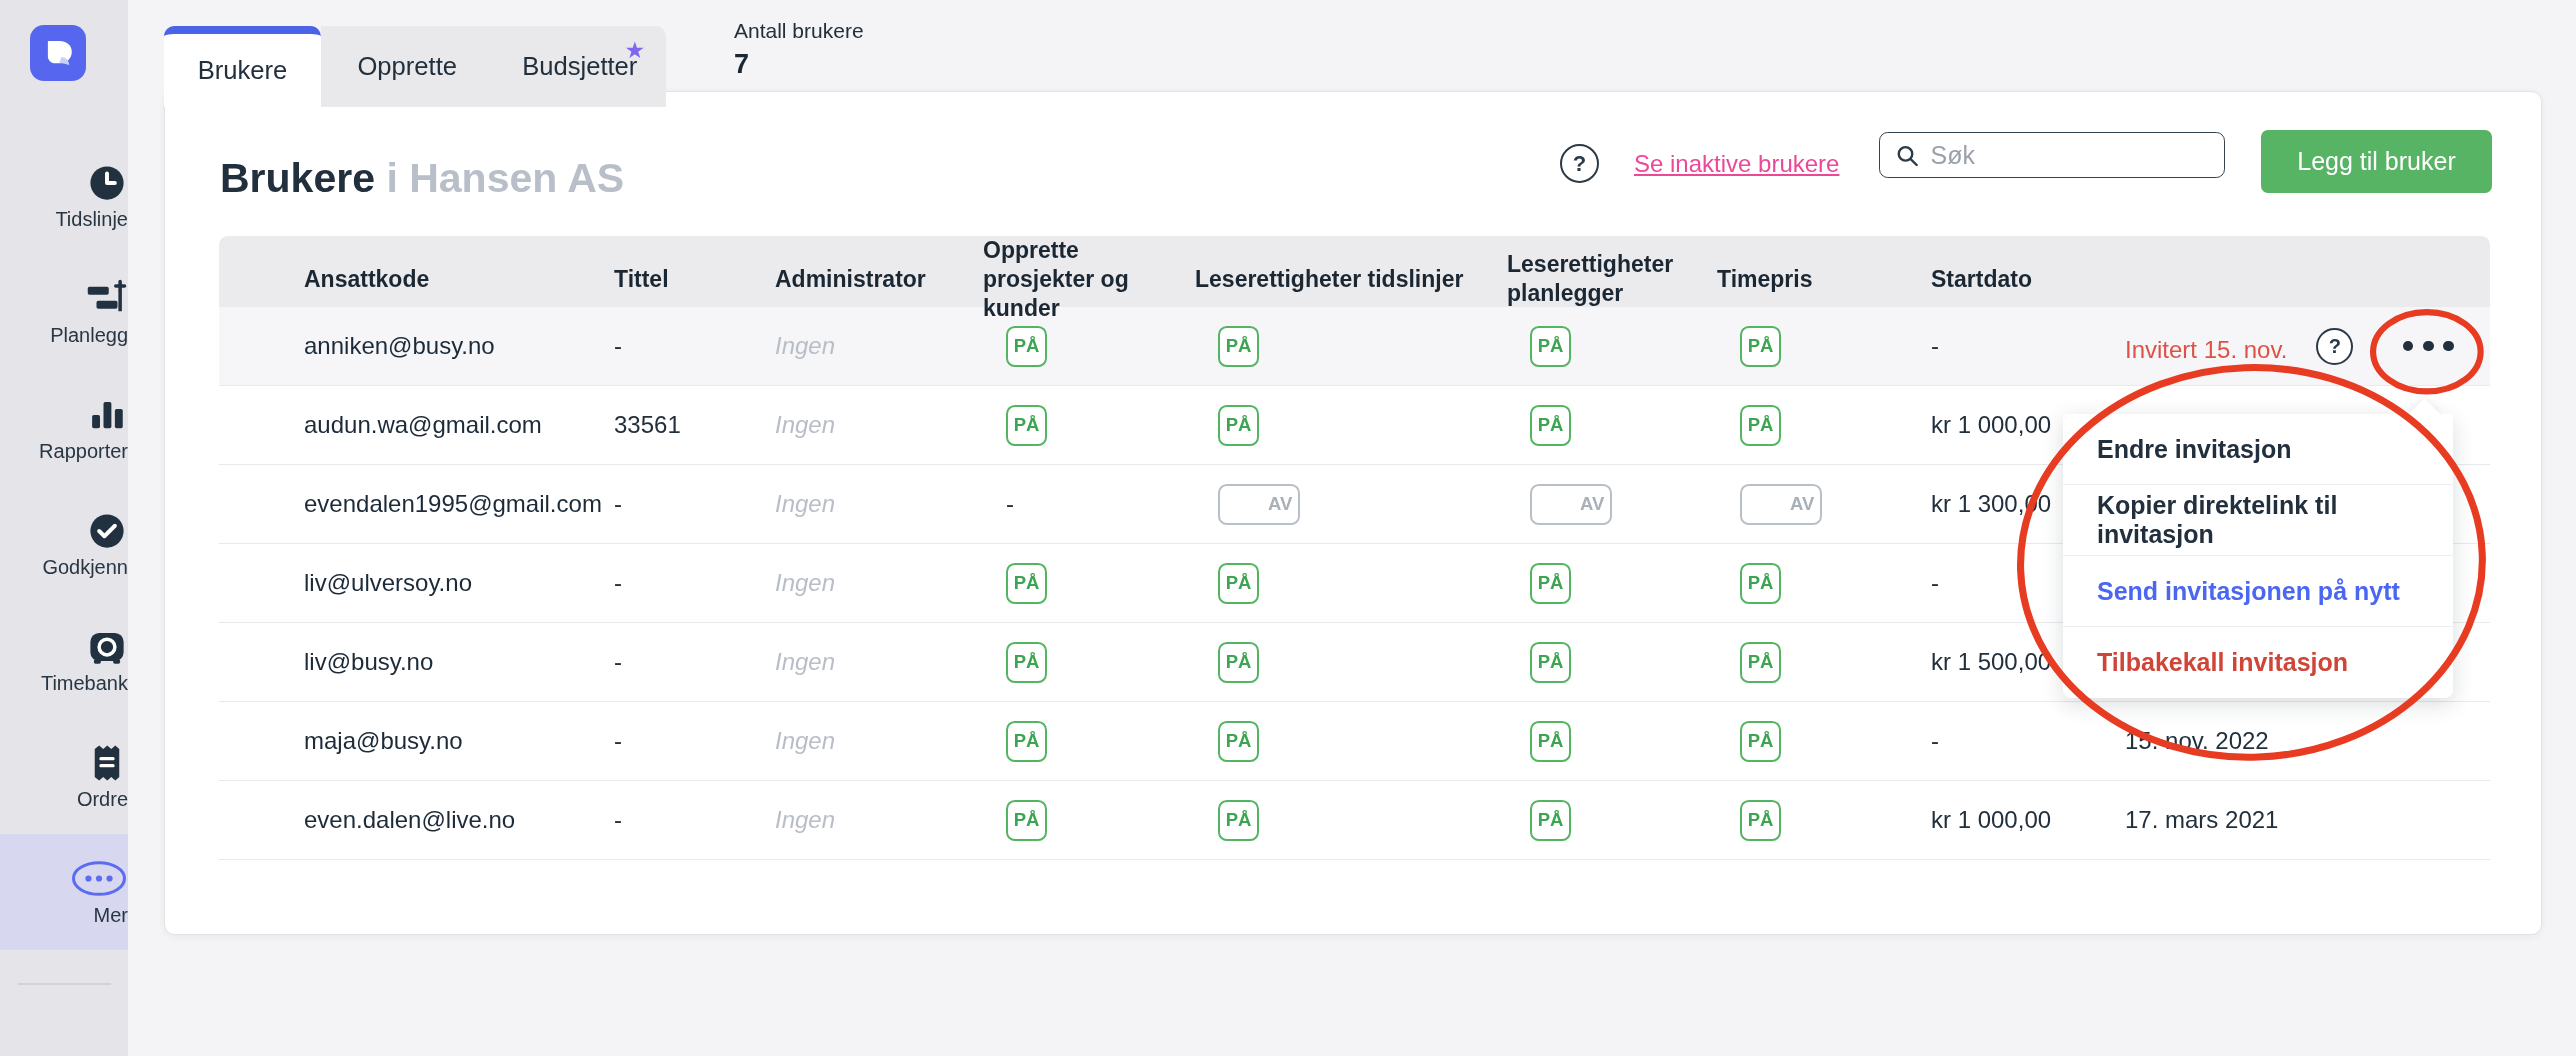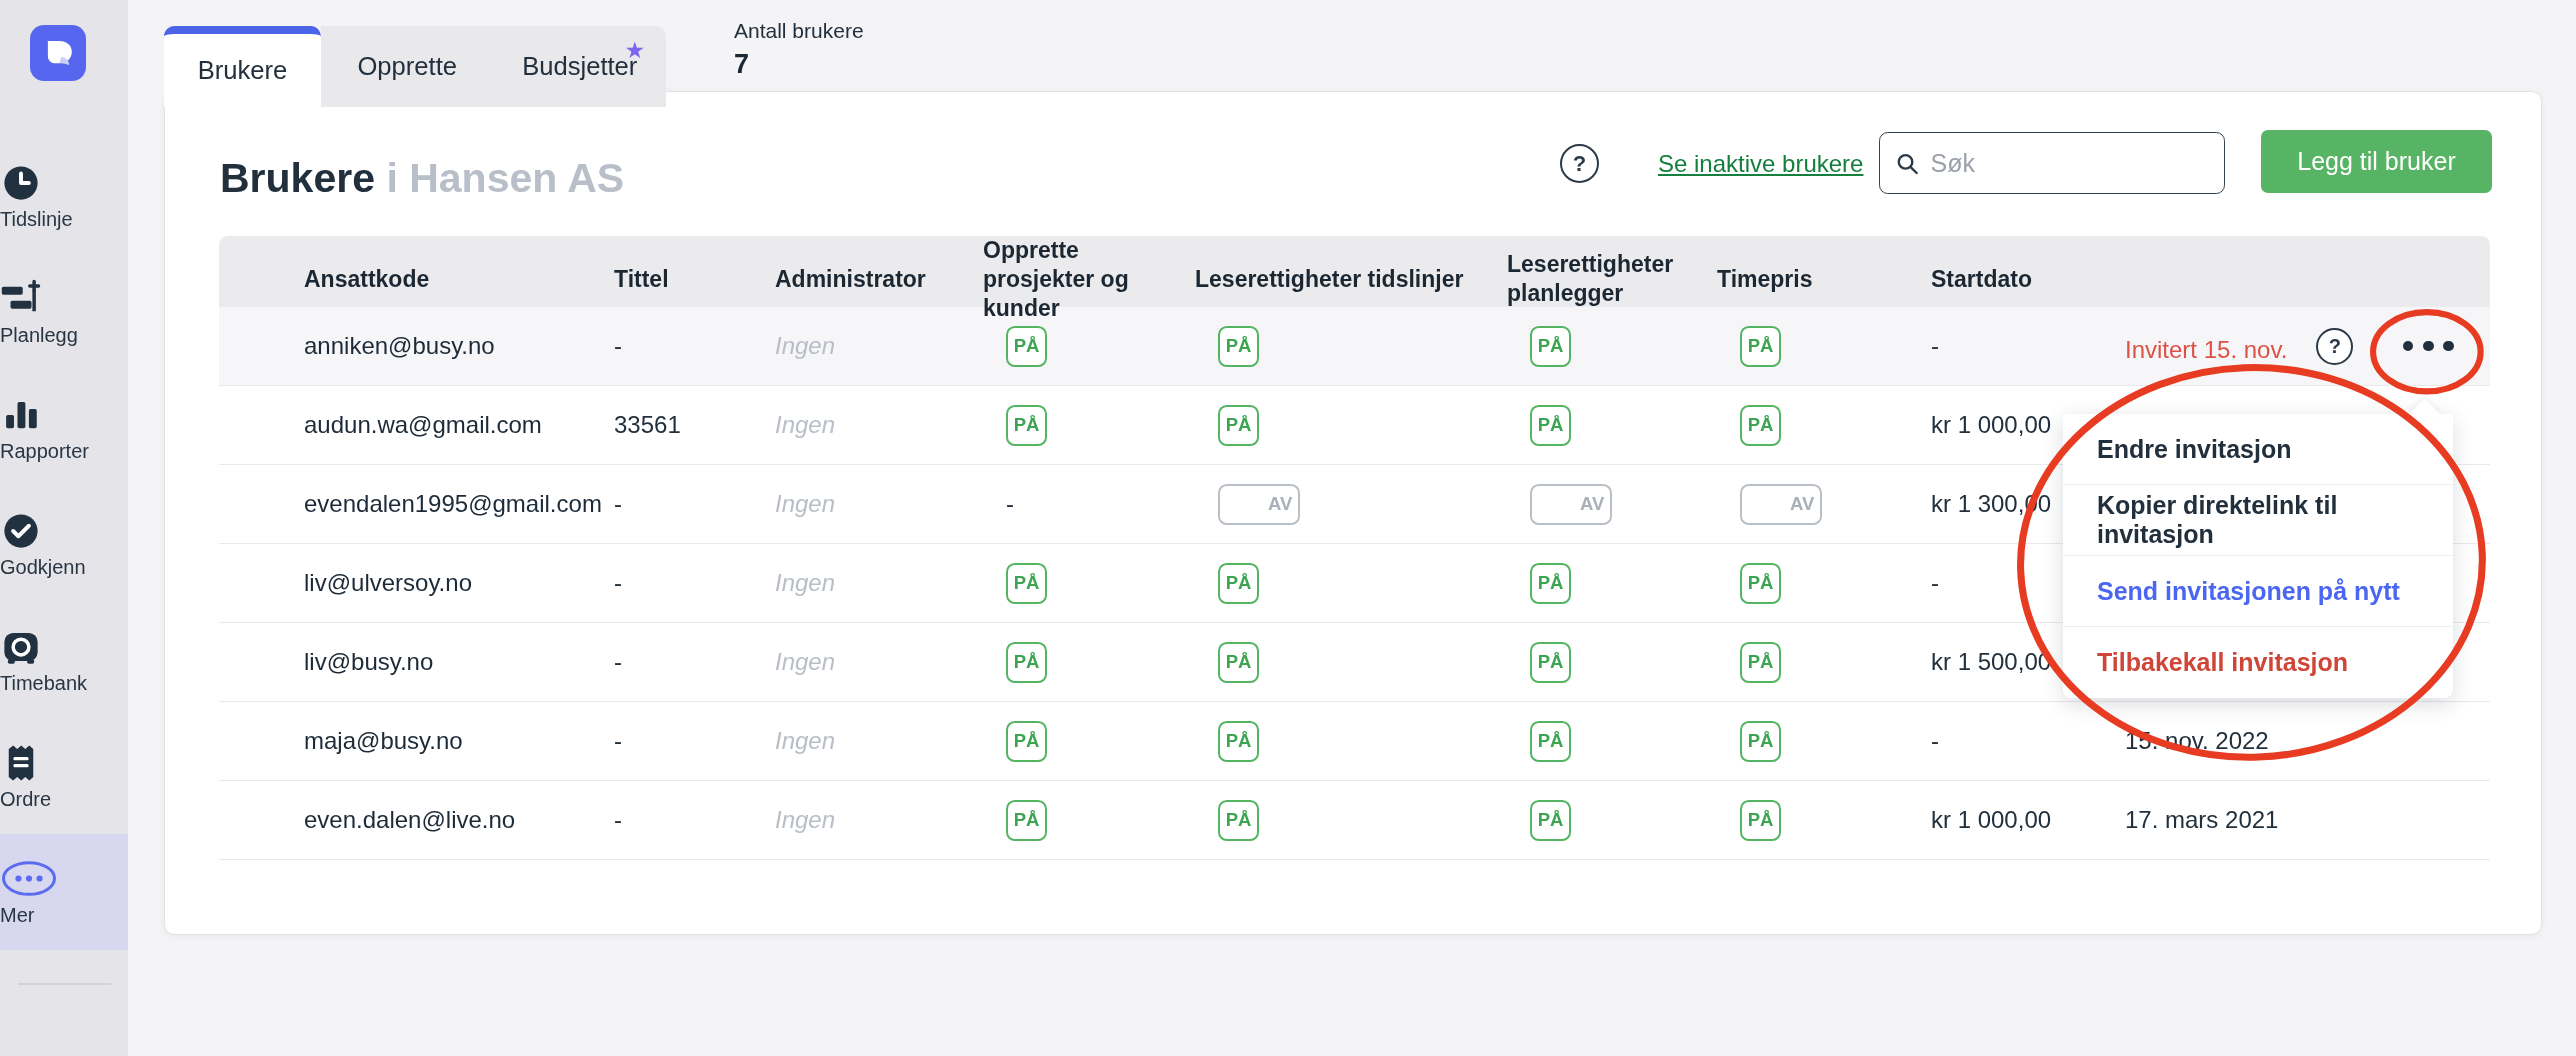"Se inaktive brukere" .inactive-link { color: #15803d -> #ec4899; margin-left: 24px -> none }
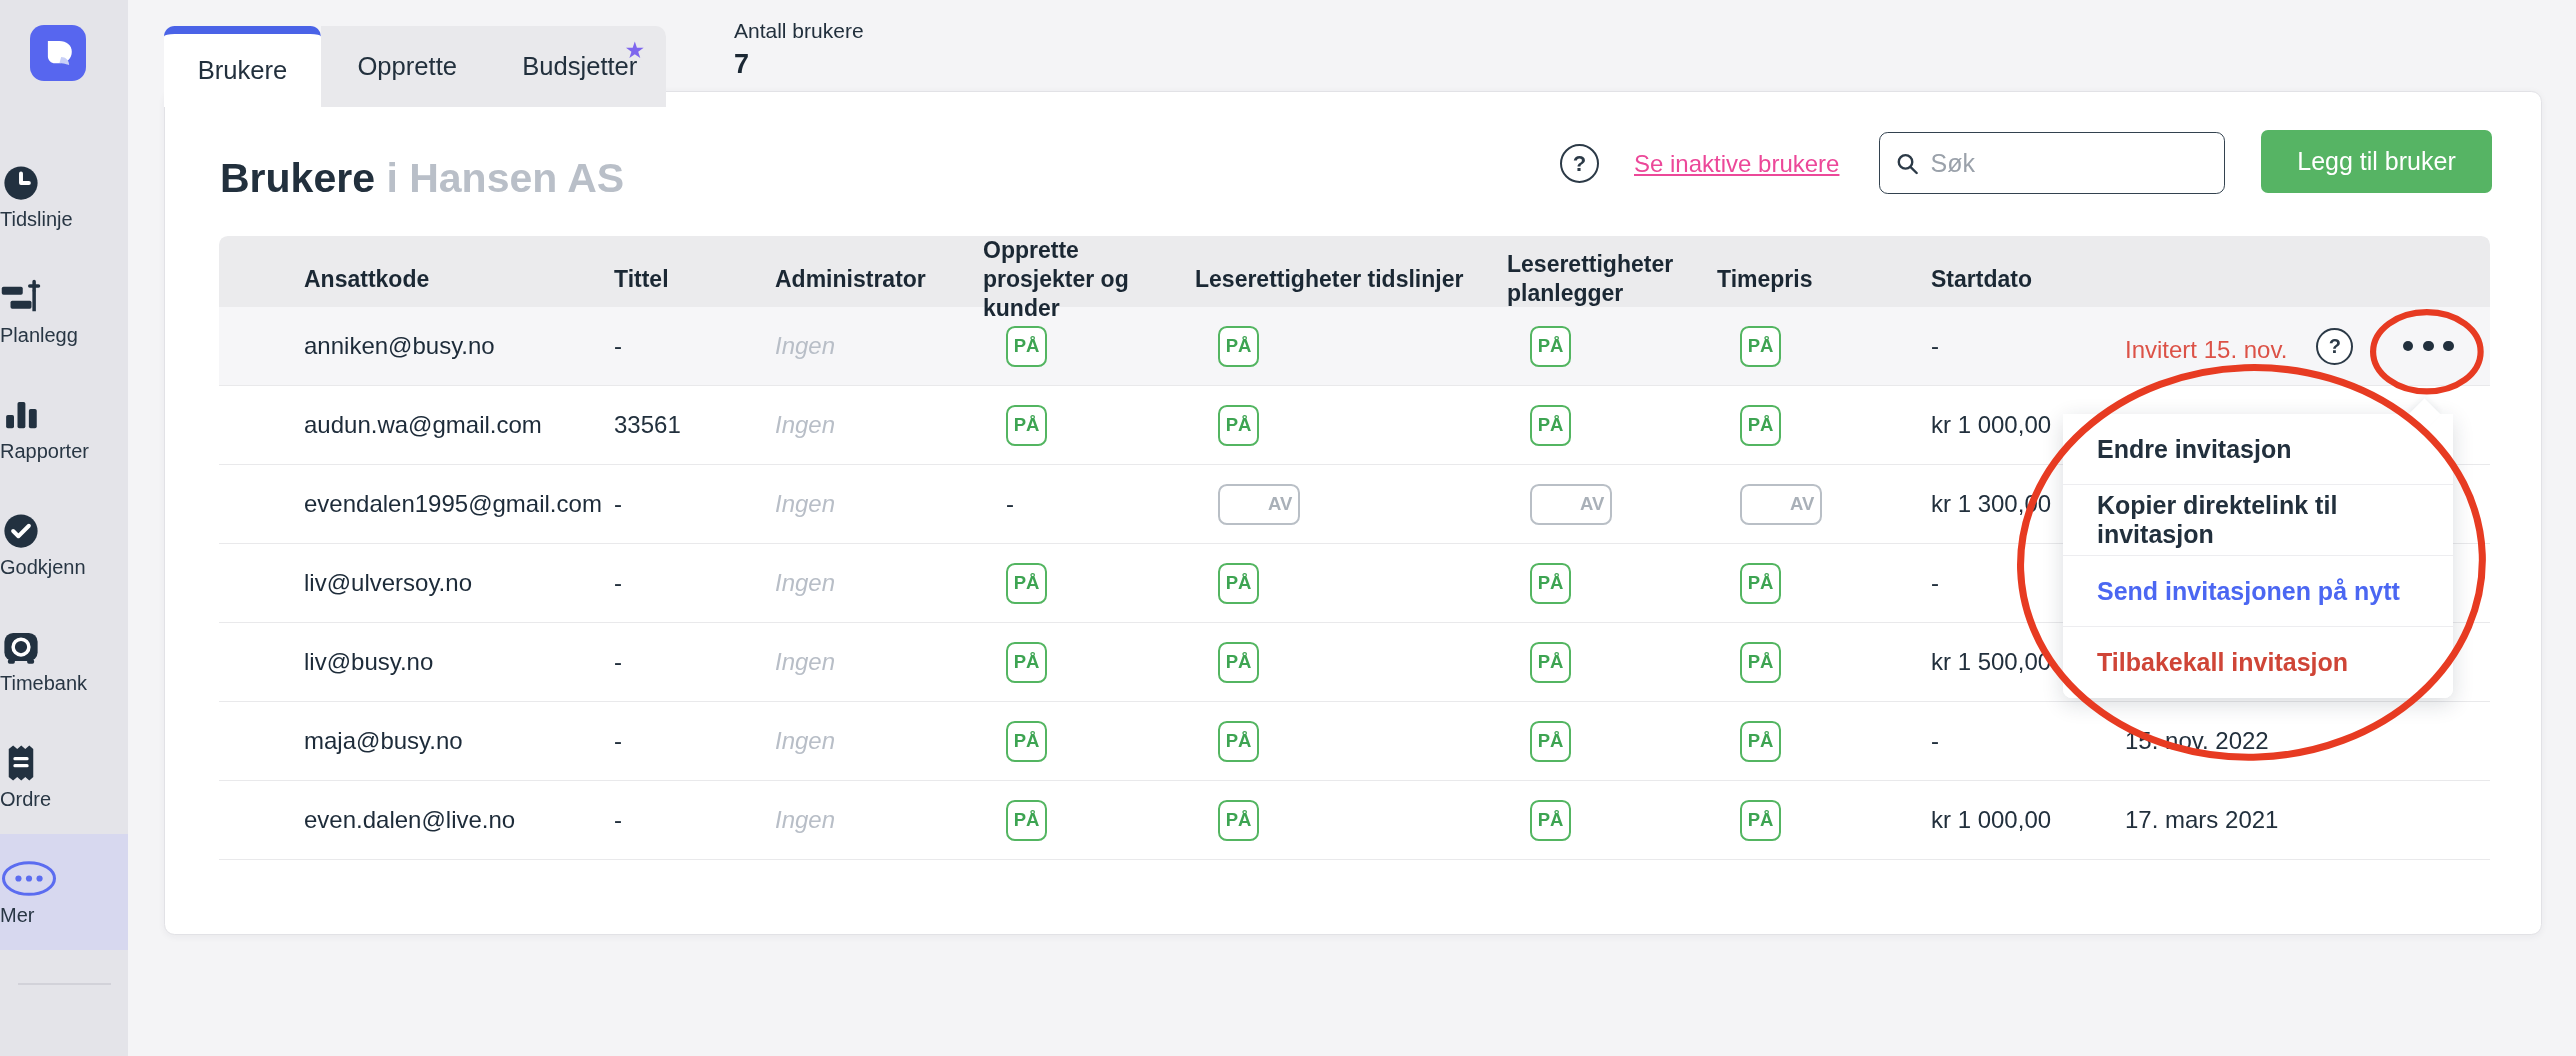"Søk" .searchbox { height: 62px -> 46px }
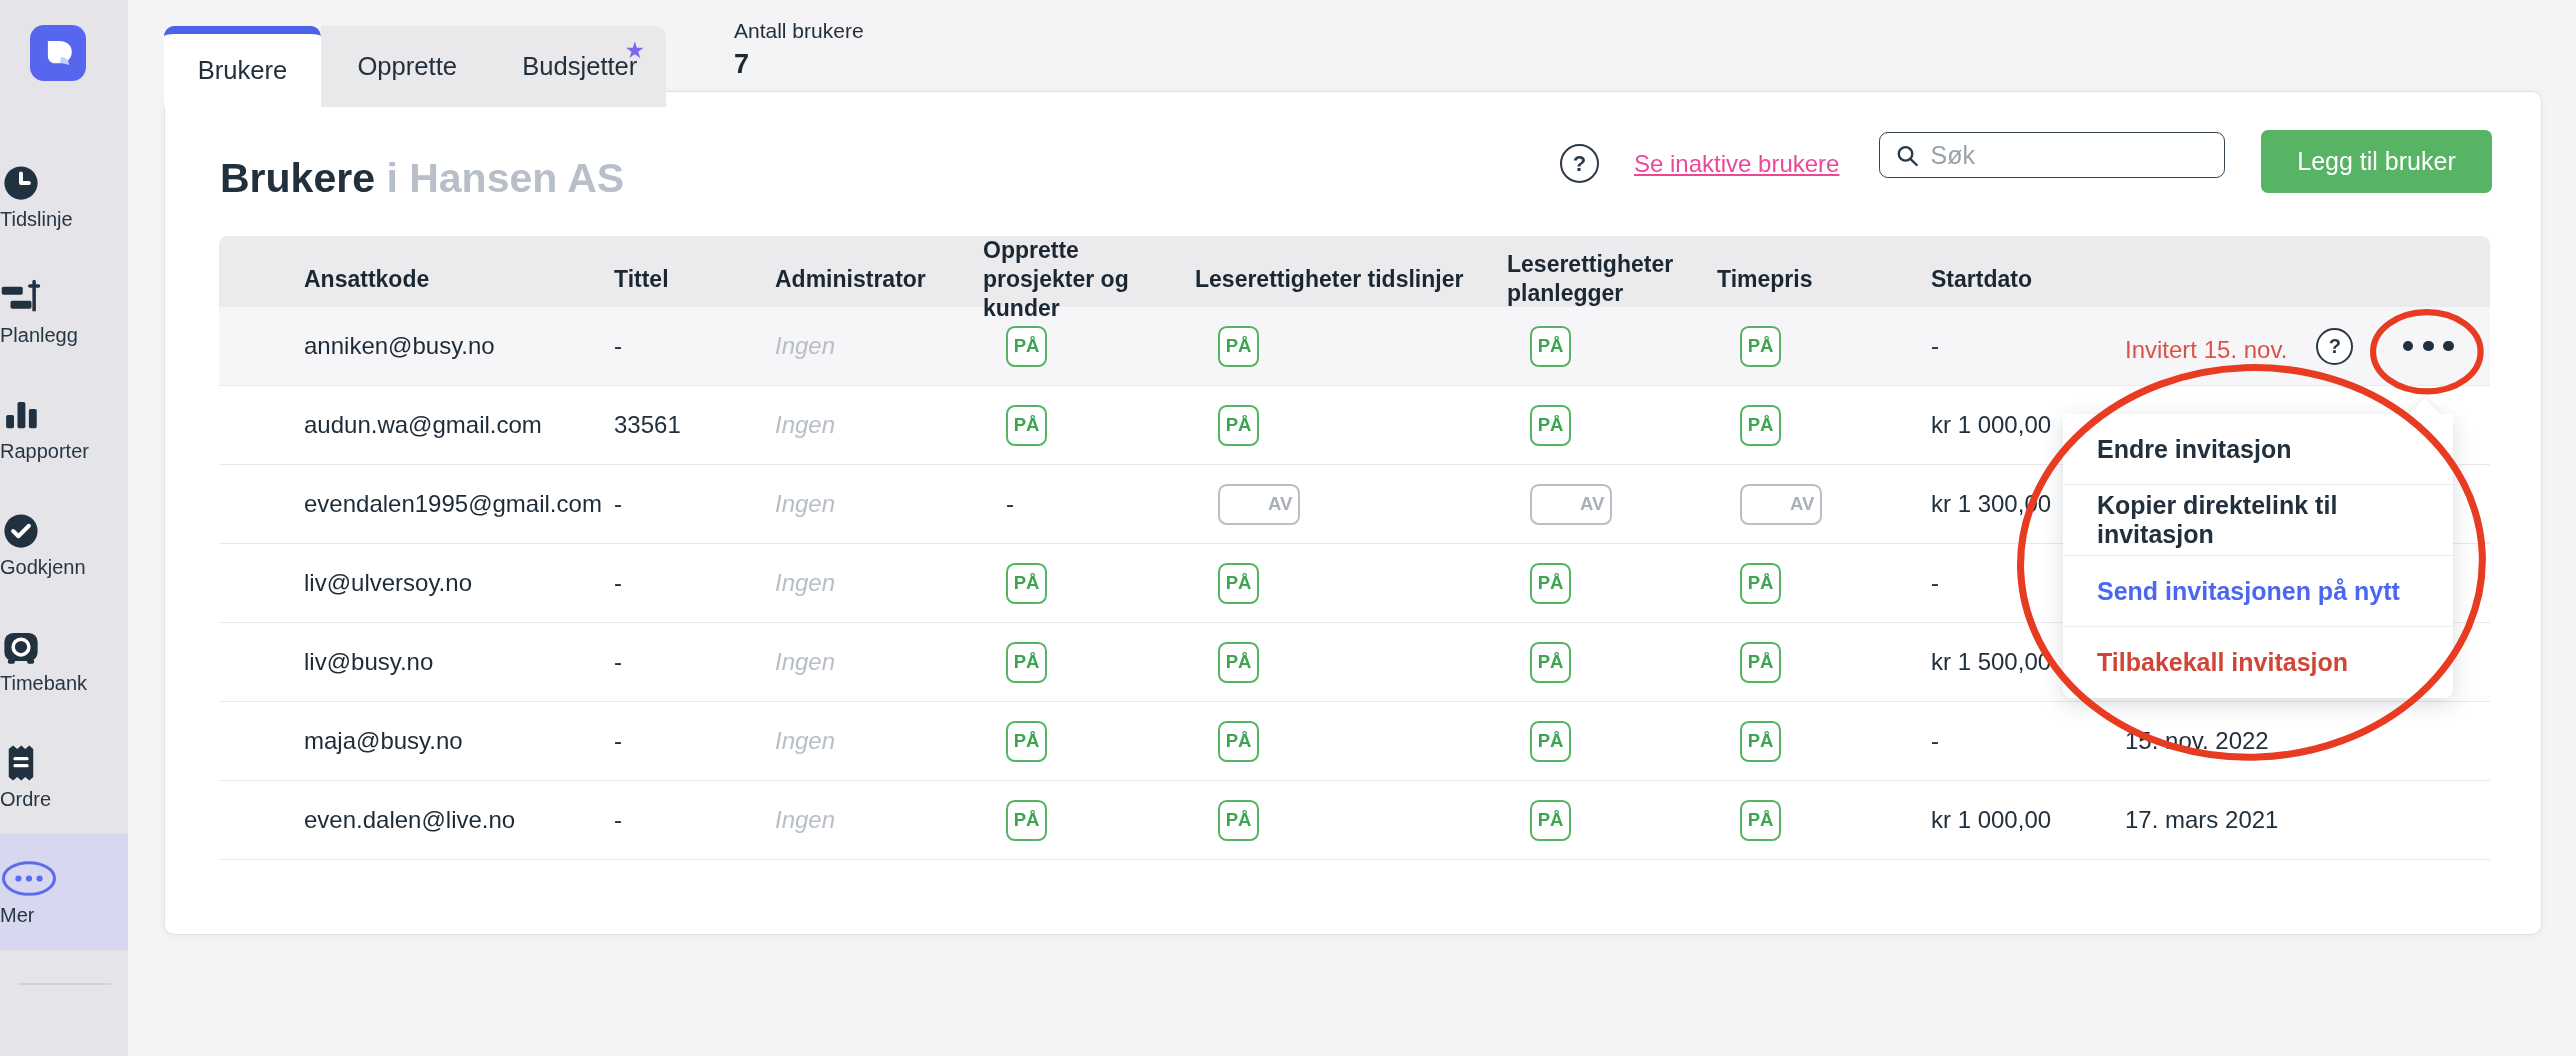"Tidslinje" .nav-item { align-items: flex-start -> flex-end }
